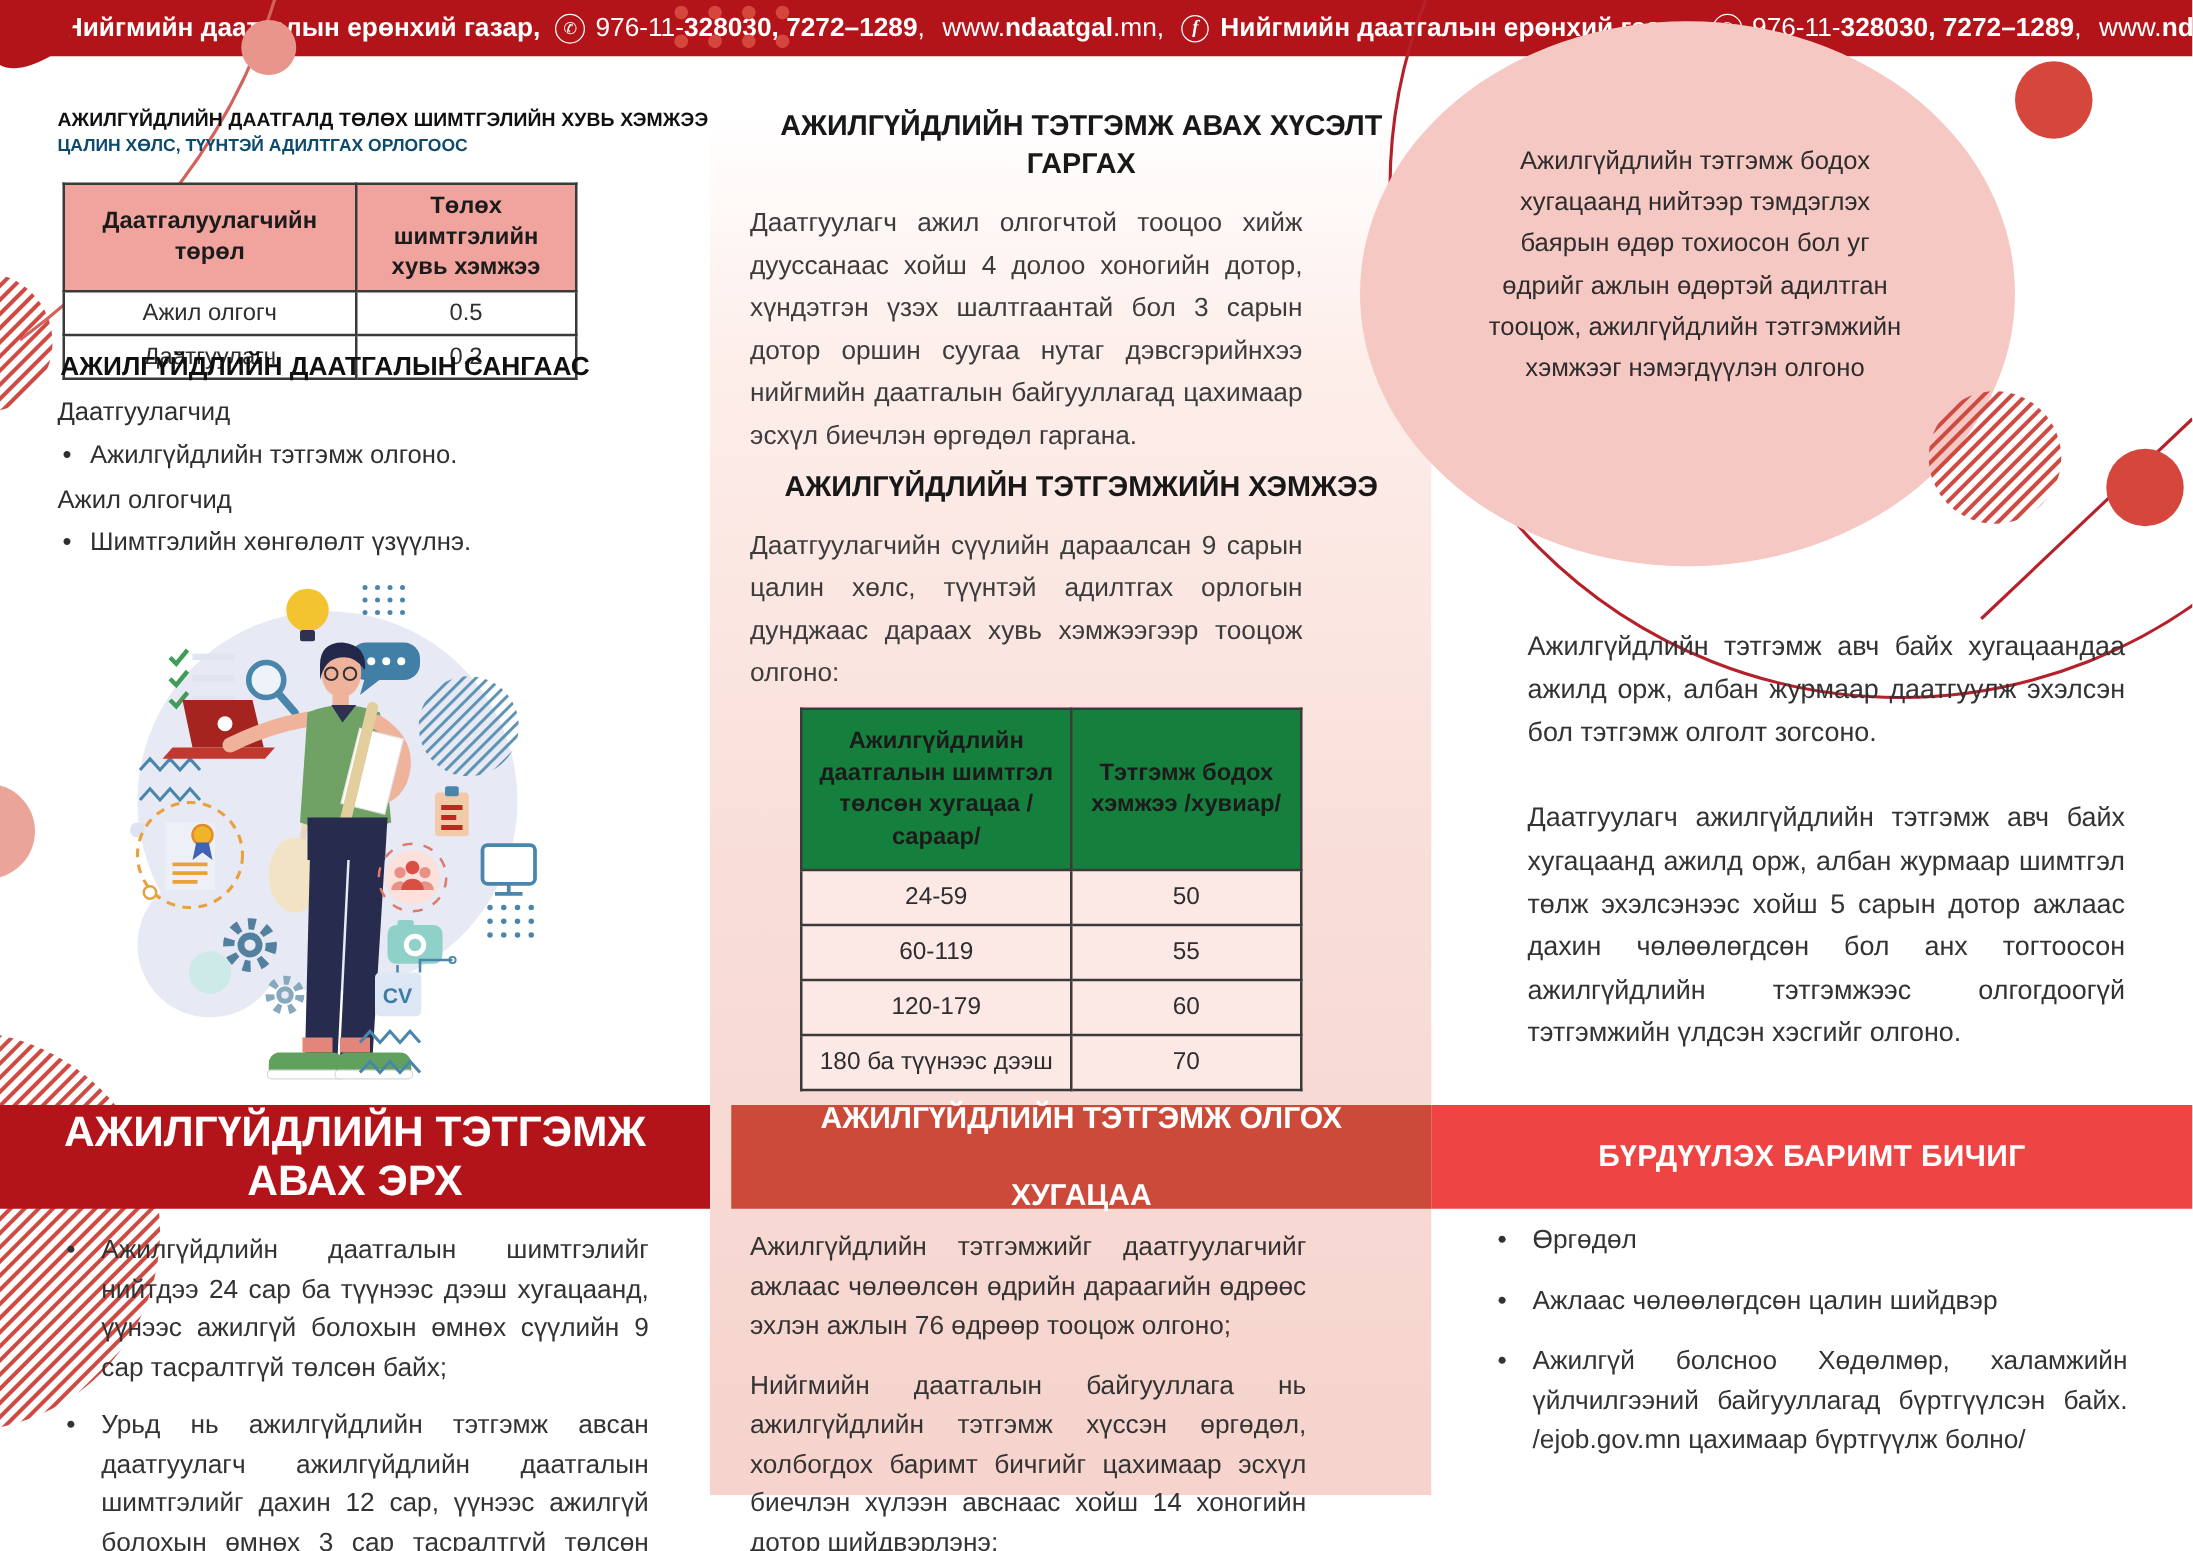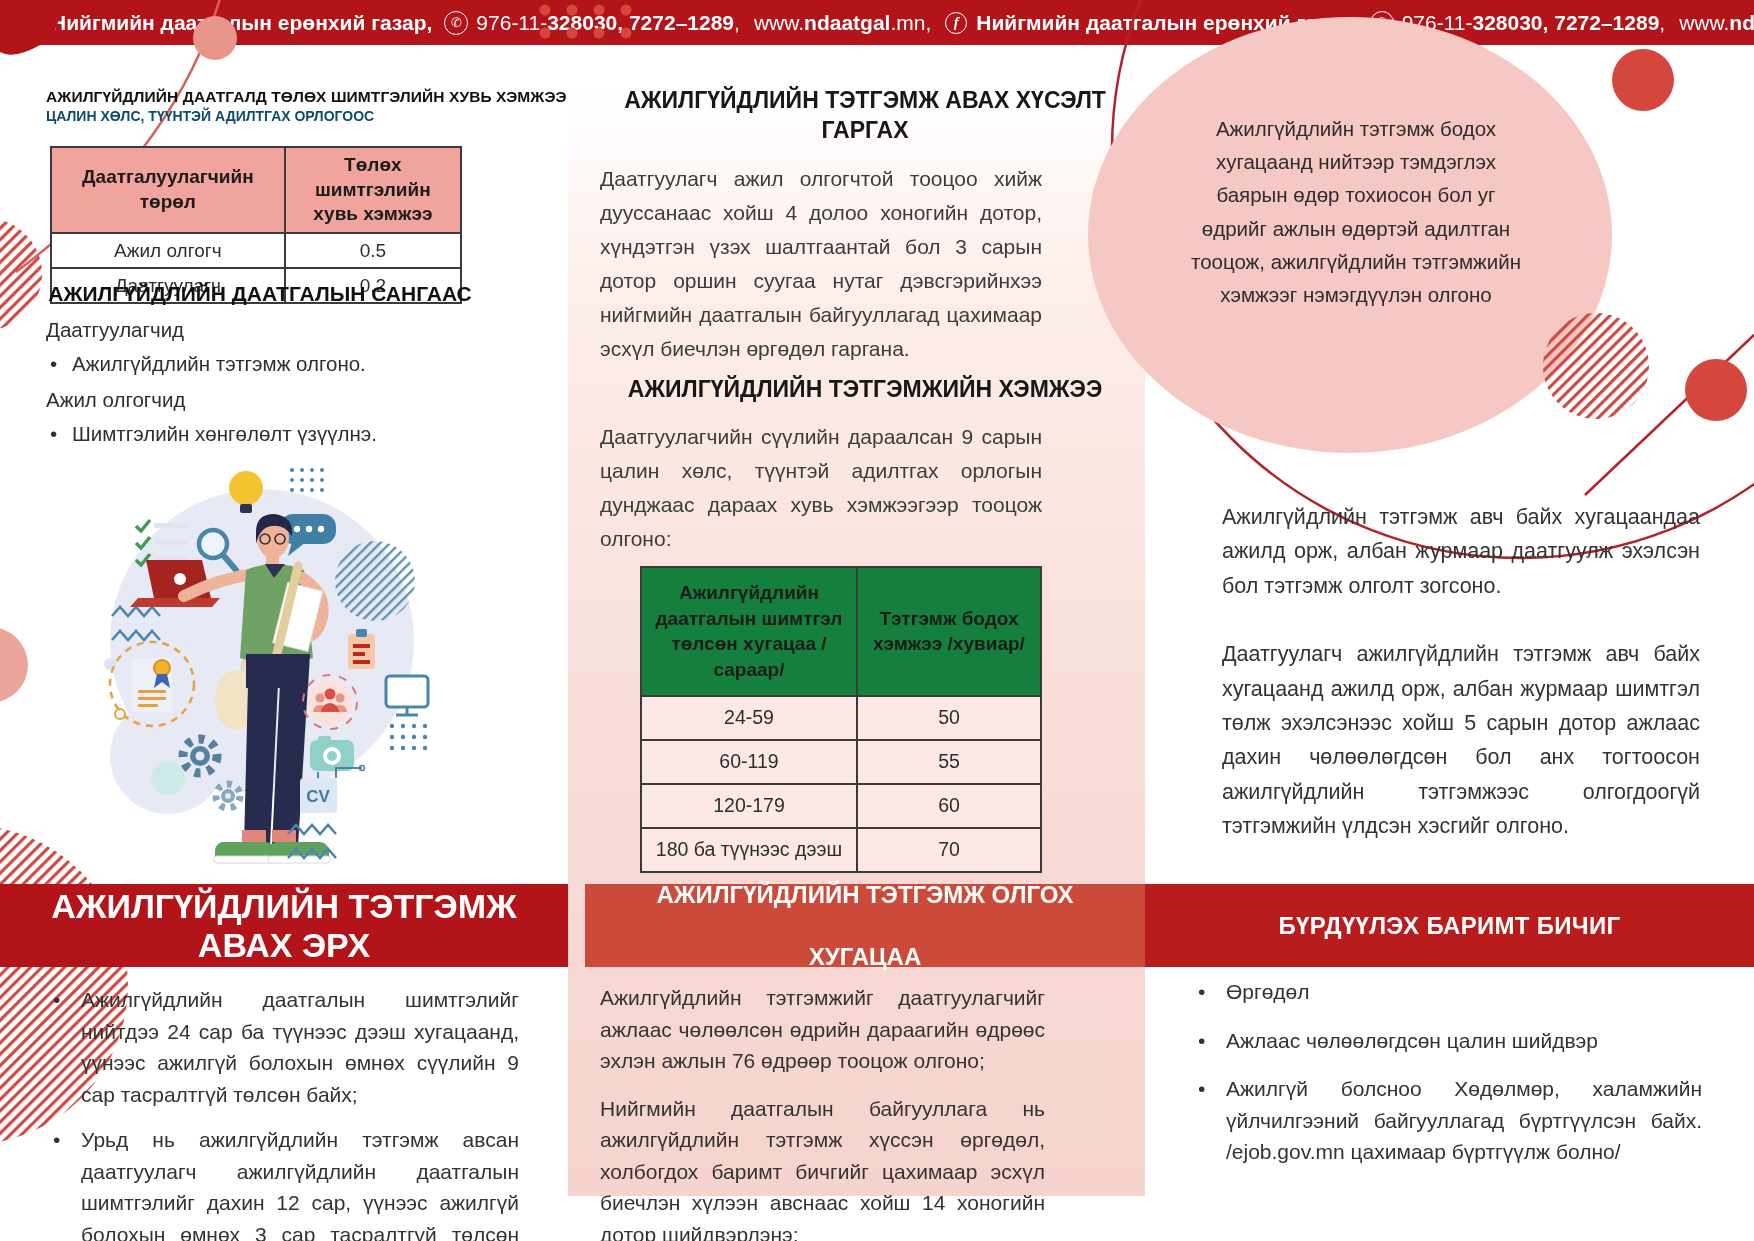"БҮРДҮҮЛЭХ БАРИМТ БИЧИГ" #banner-right { background: #b91c1c -> #ef4444 }
